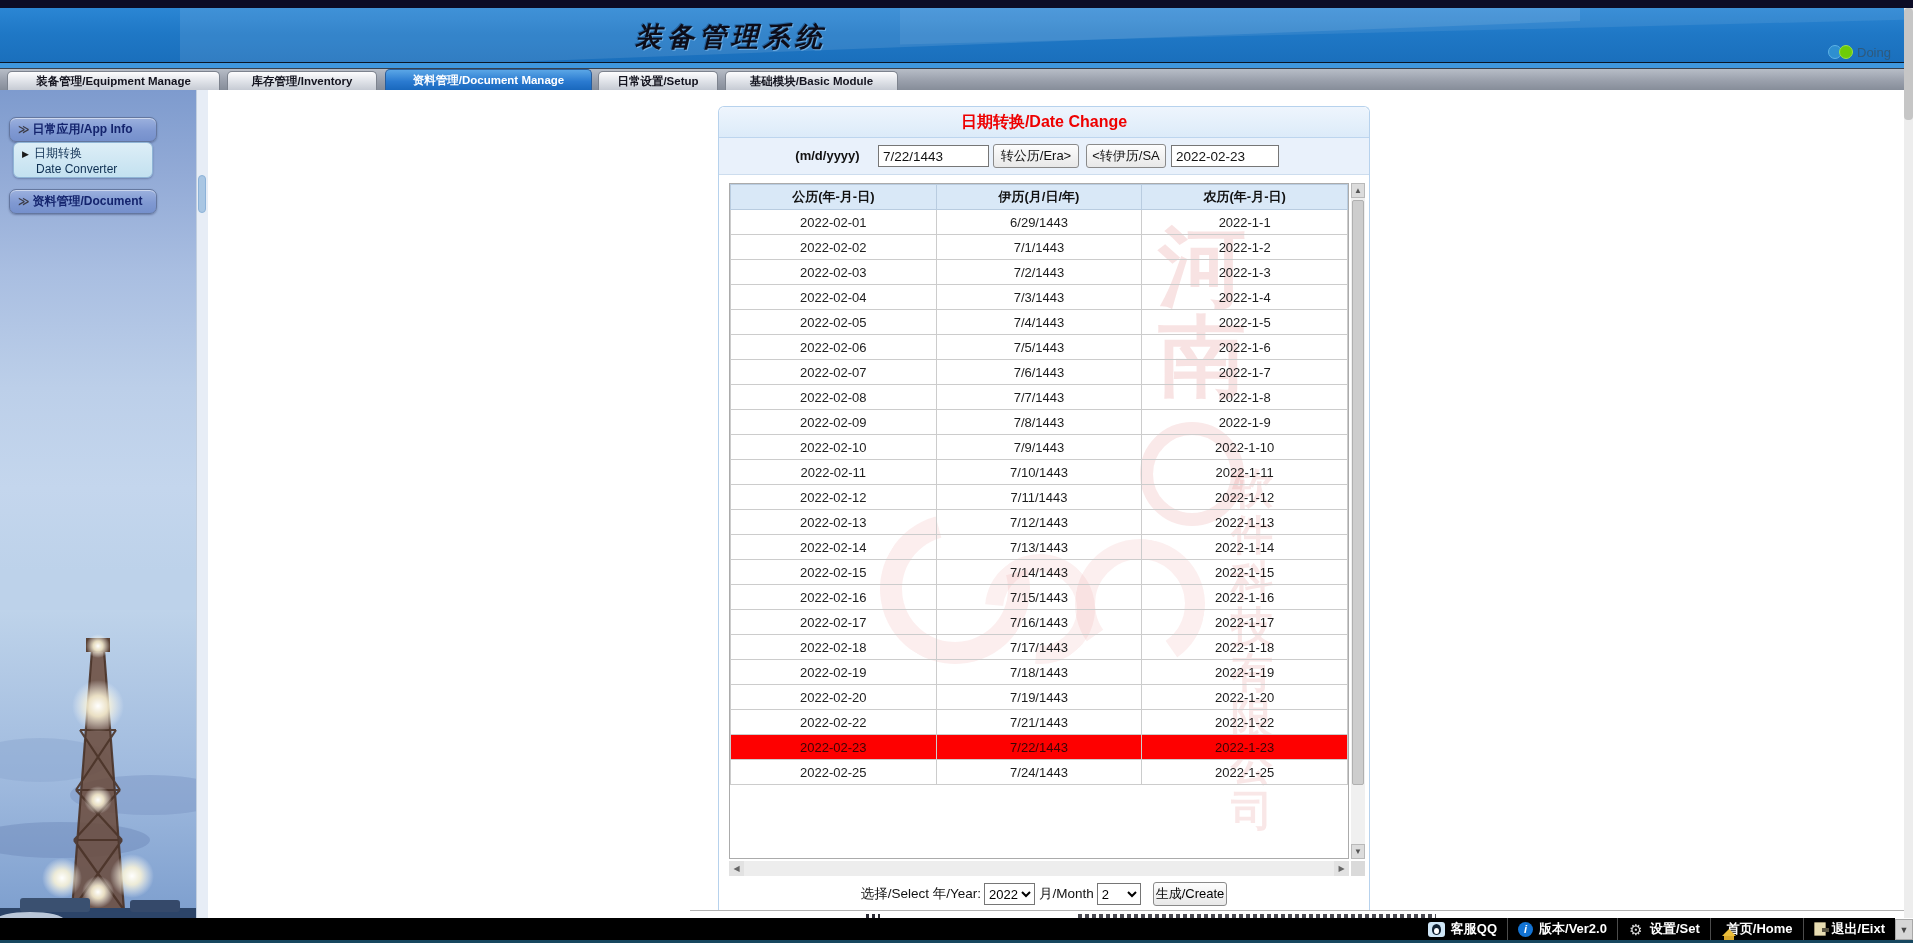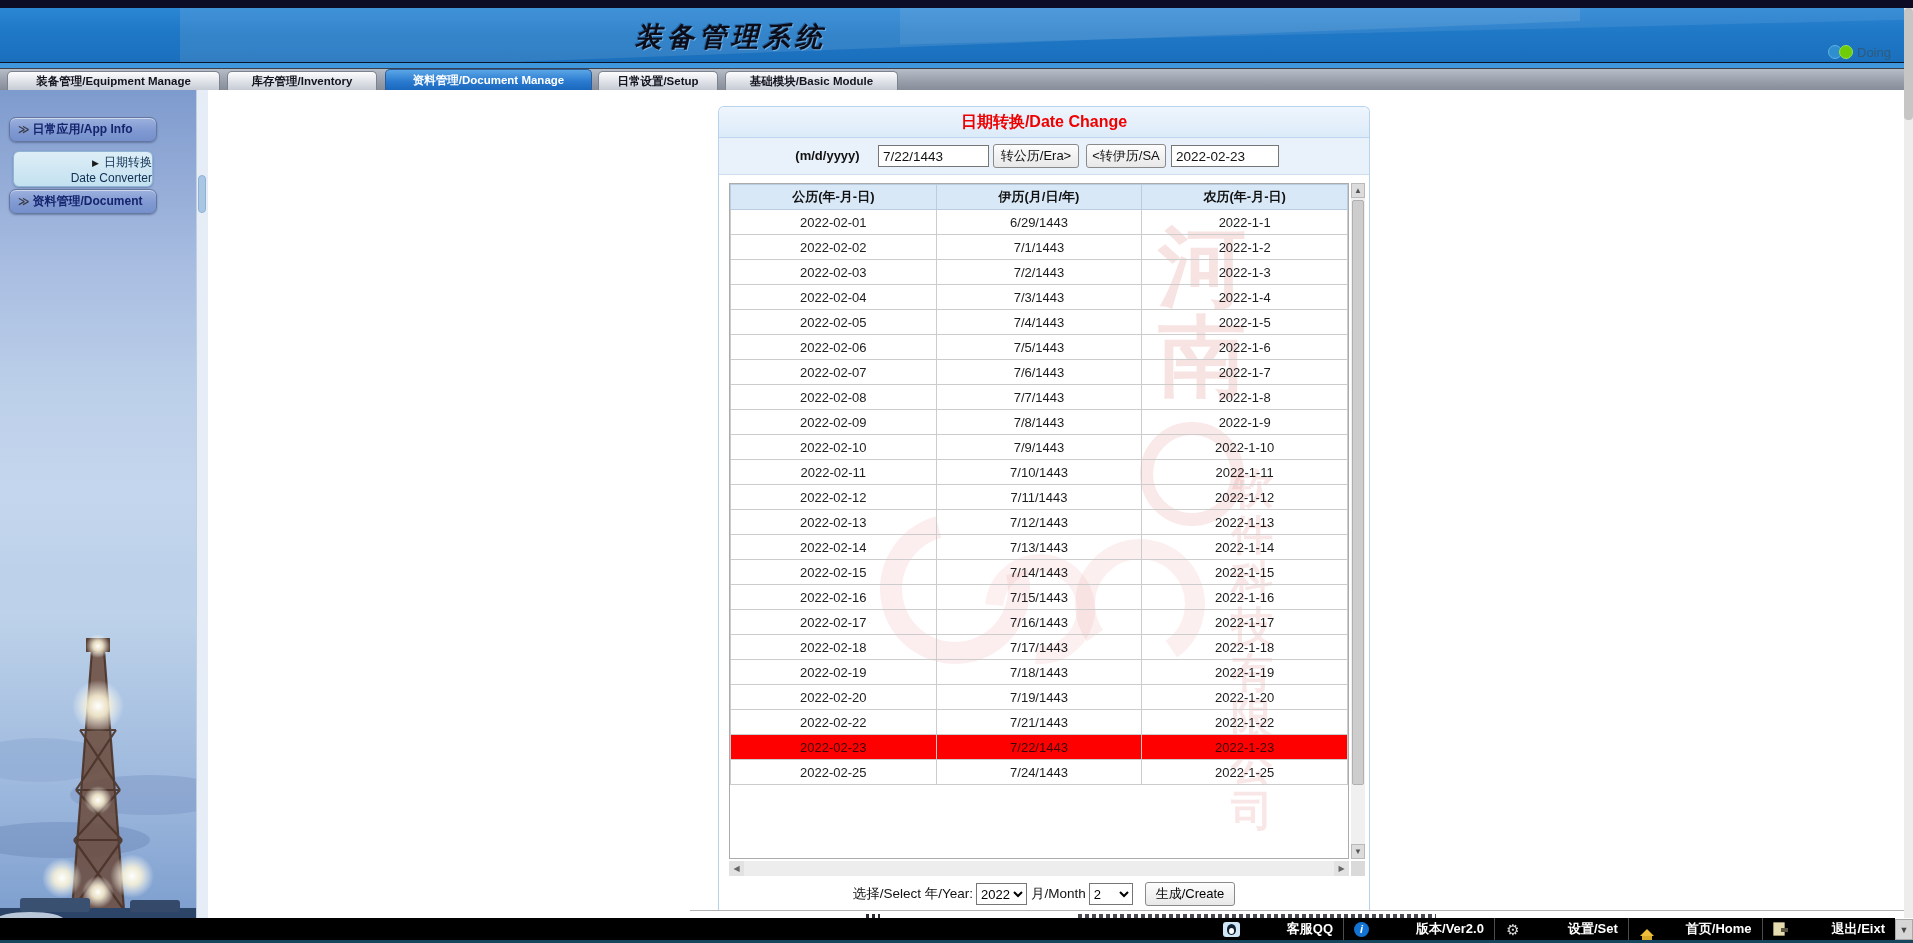"▶ 日期转换" div.side-item { text-align: right -> none; top: 61px -> 52px }
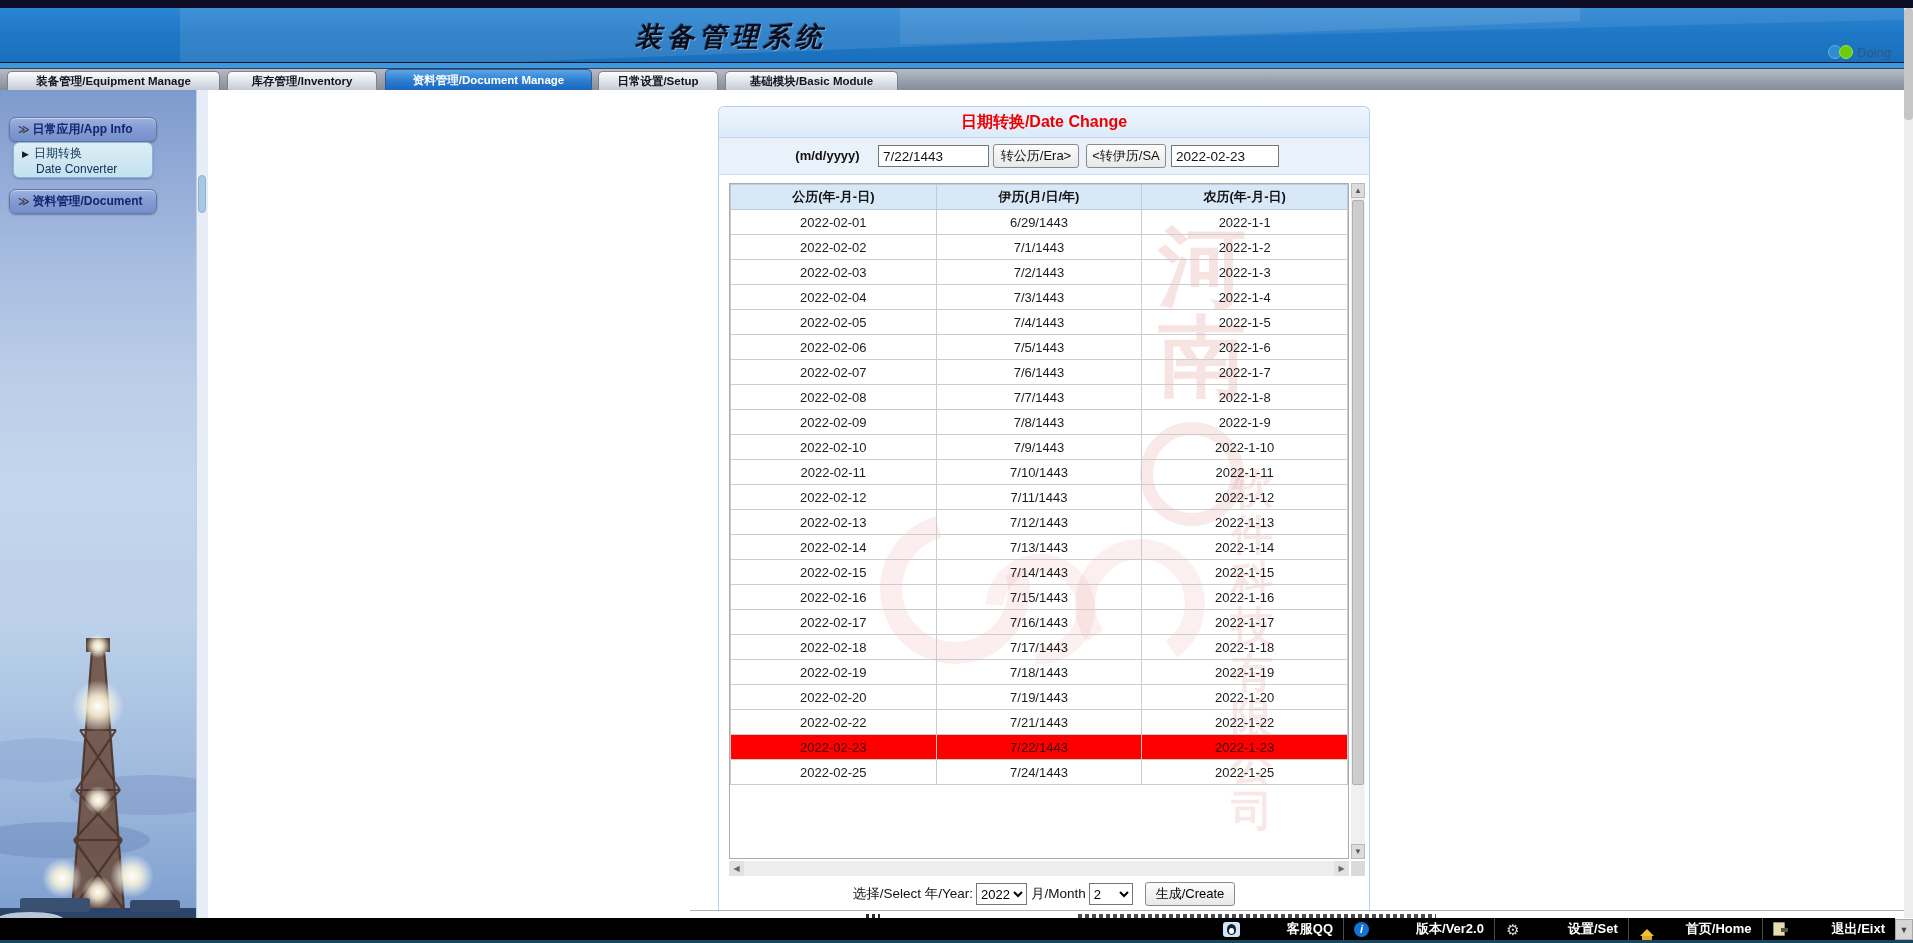"生成/Create" .ctrl-btn { padding: 0 10px -> 0 2px }
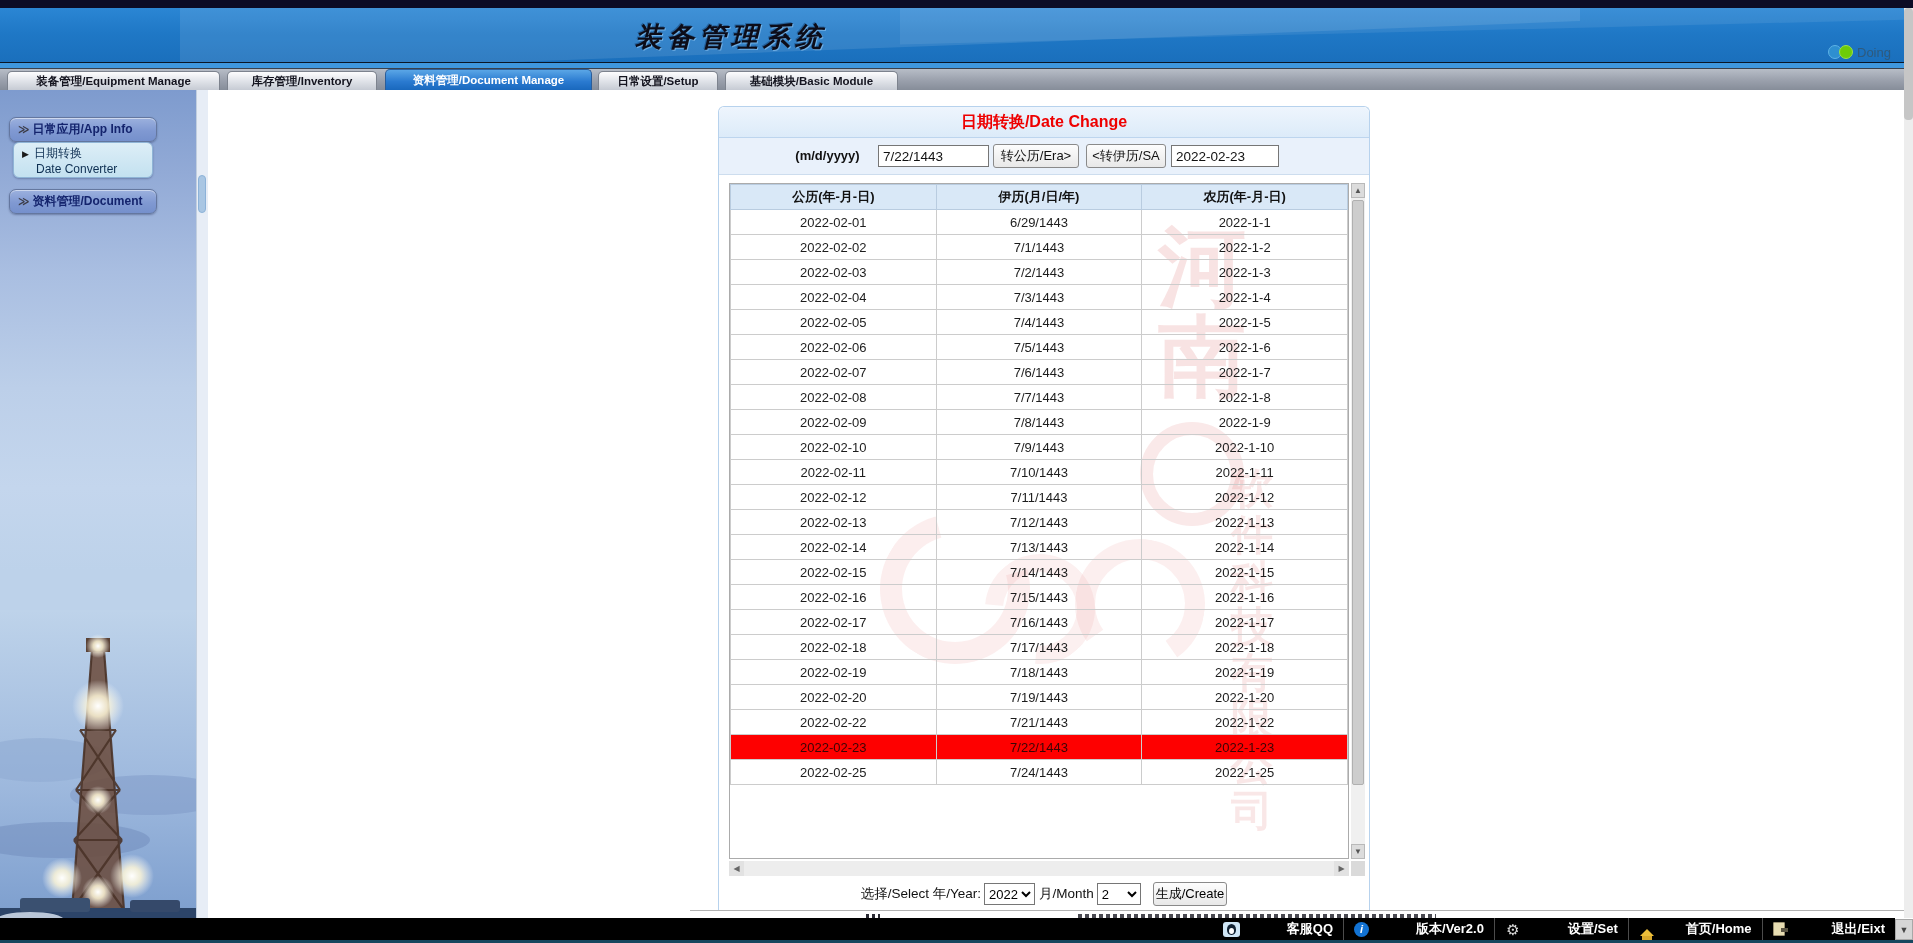"客服QQ" .sb-item { gap: 41px -> none }
